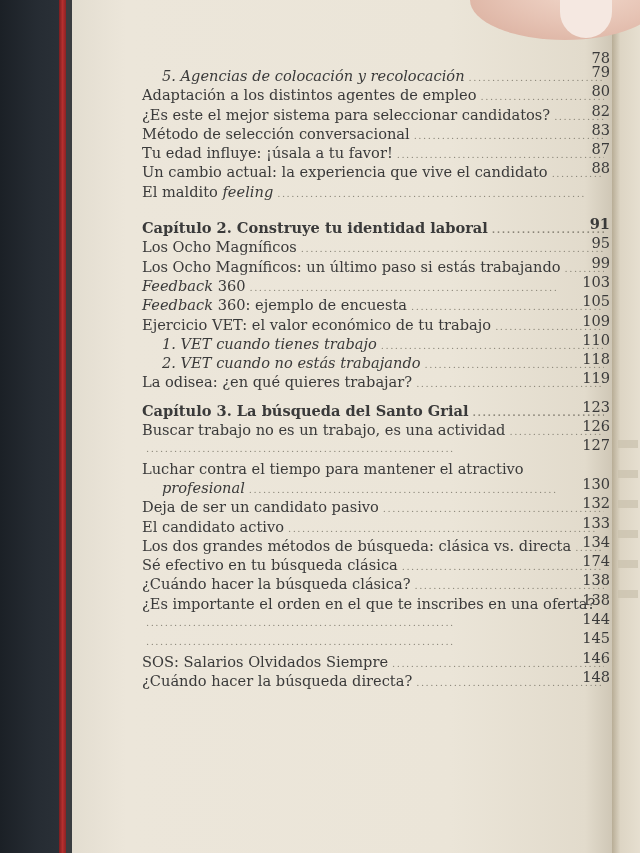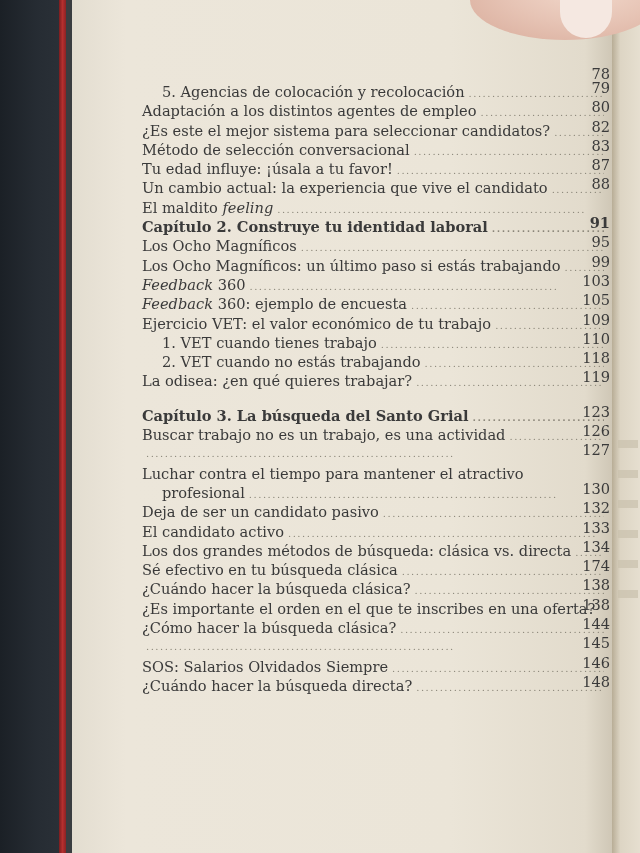"78" .toc { top: 68px -> 52px }
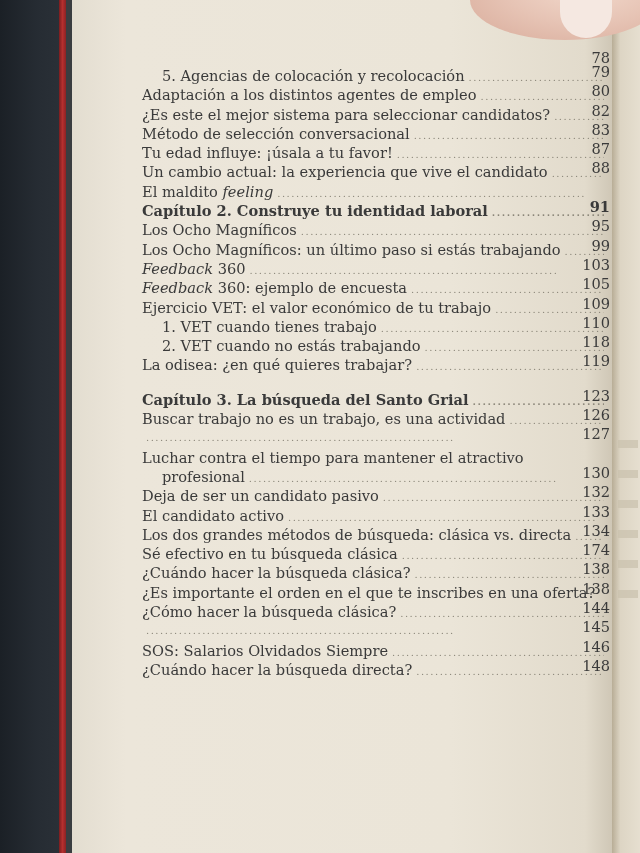"5. Agencias de colocación y" .row.indent .title { font-style: none -> italic }
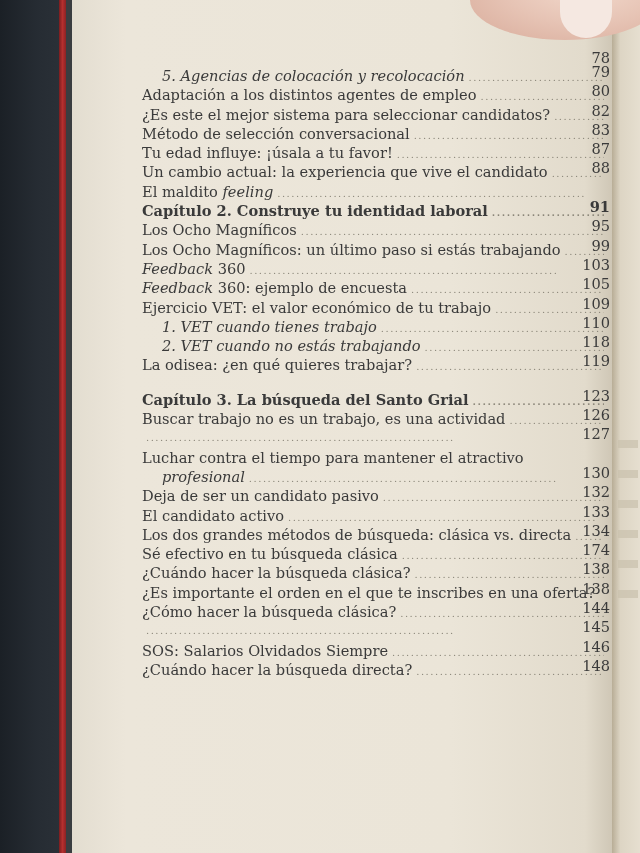"Capítulo 2. Construye tu identidad" .row.gap { margin-top: 0 -> 17px }
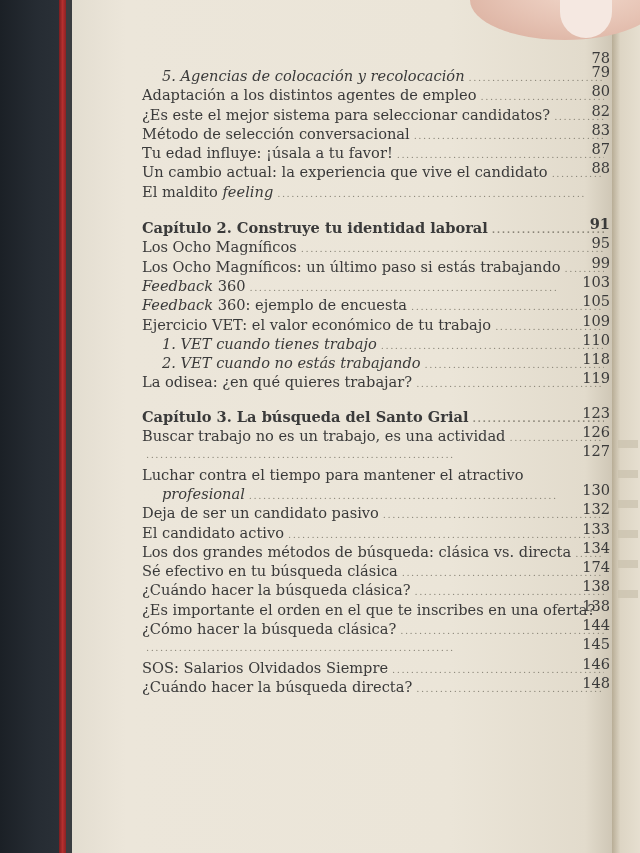"Capítulo 3. La búsqueda del" div.row { margin-top: 15px -> 9px }
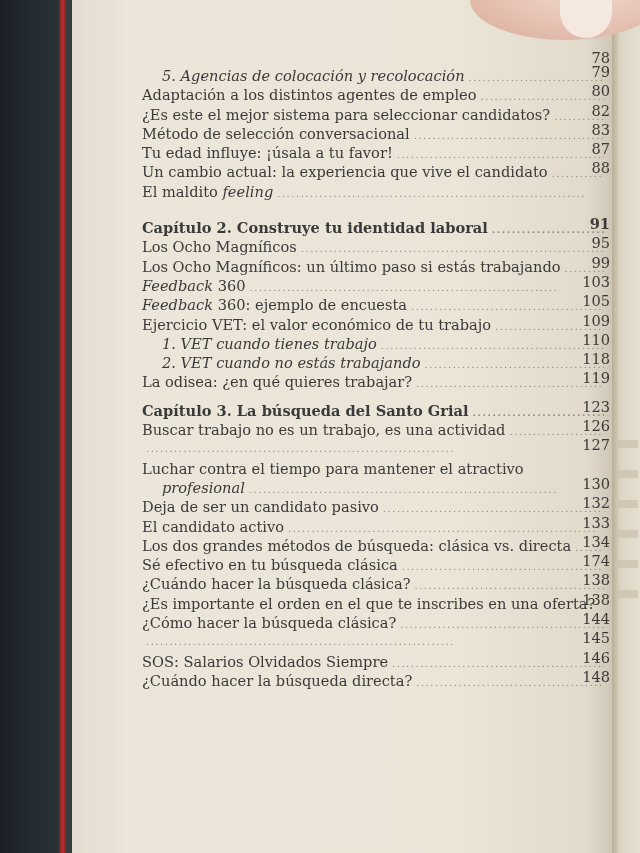"¿Cómo hacer la búsqueda clásica?" span.title { html: <span>¿Cómo hacer la búsqueda clásica?</span> -> none }
